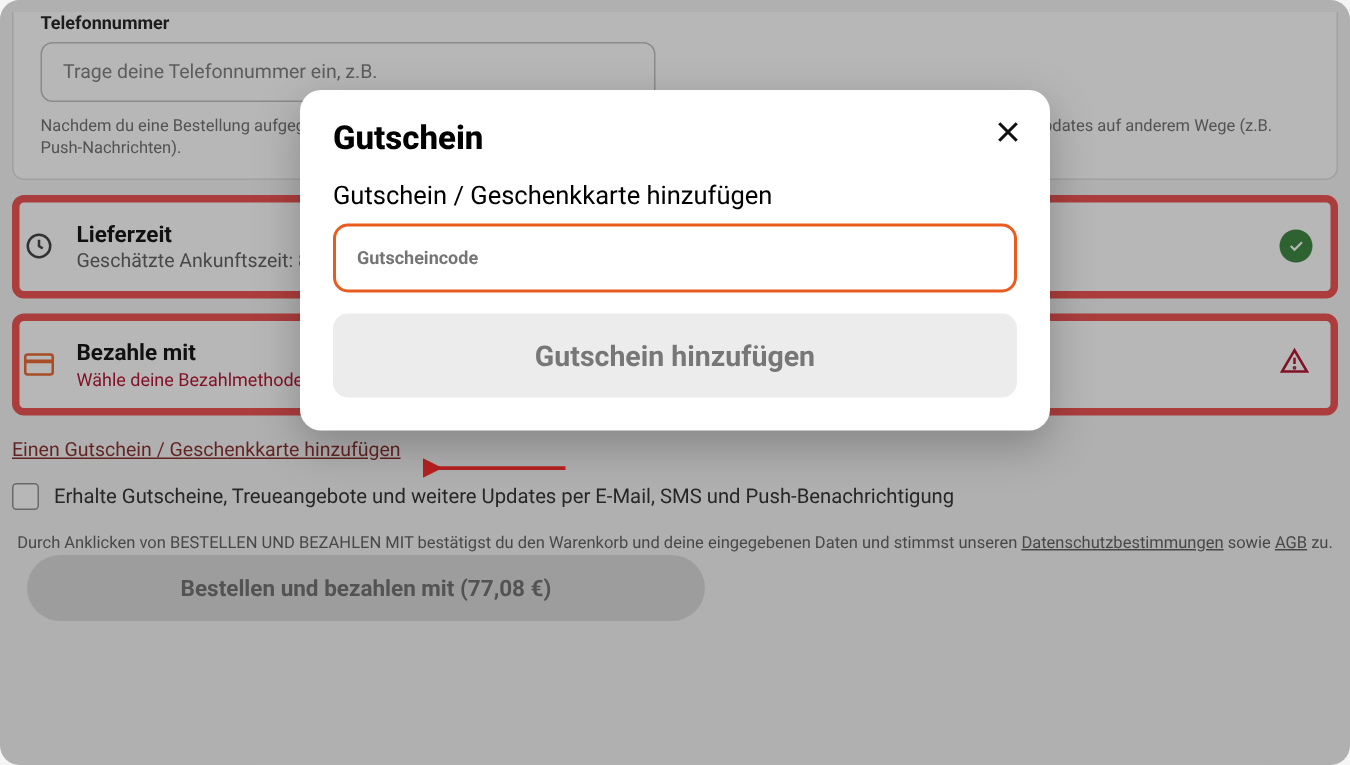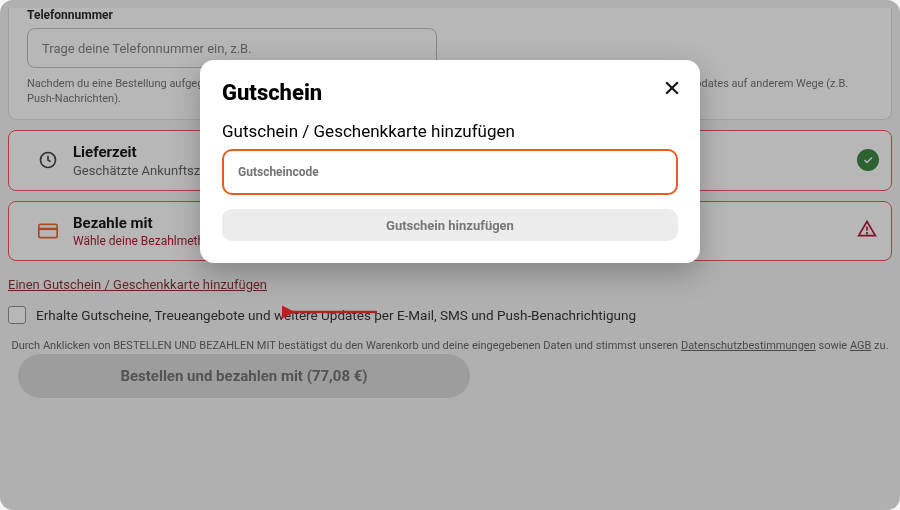"Lieferzeit" .card { border: 1px solid #ef4444 -> 5px solid #ef4444; padding: 12px 28px -> 12px 2px }
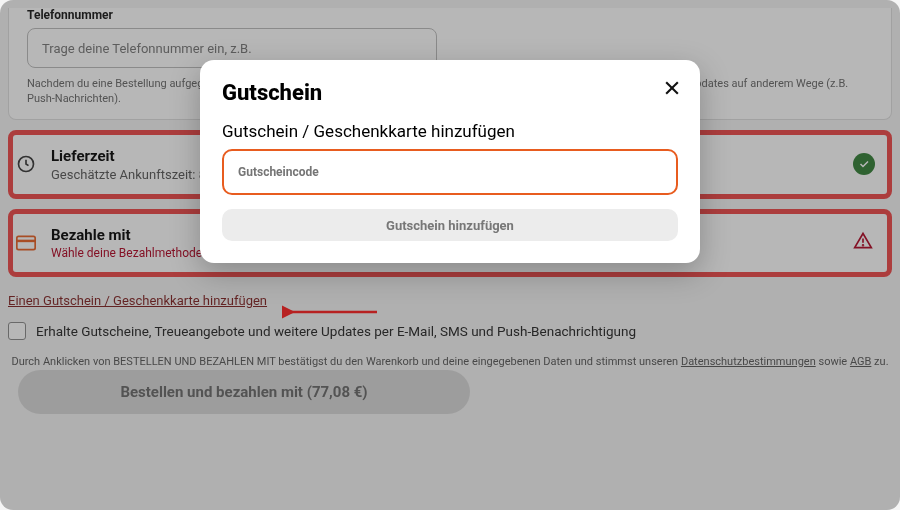"Gutschein hinzufügen" .add-btn { font-size: 13px -> 19px; height: 32px -> 56px }
